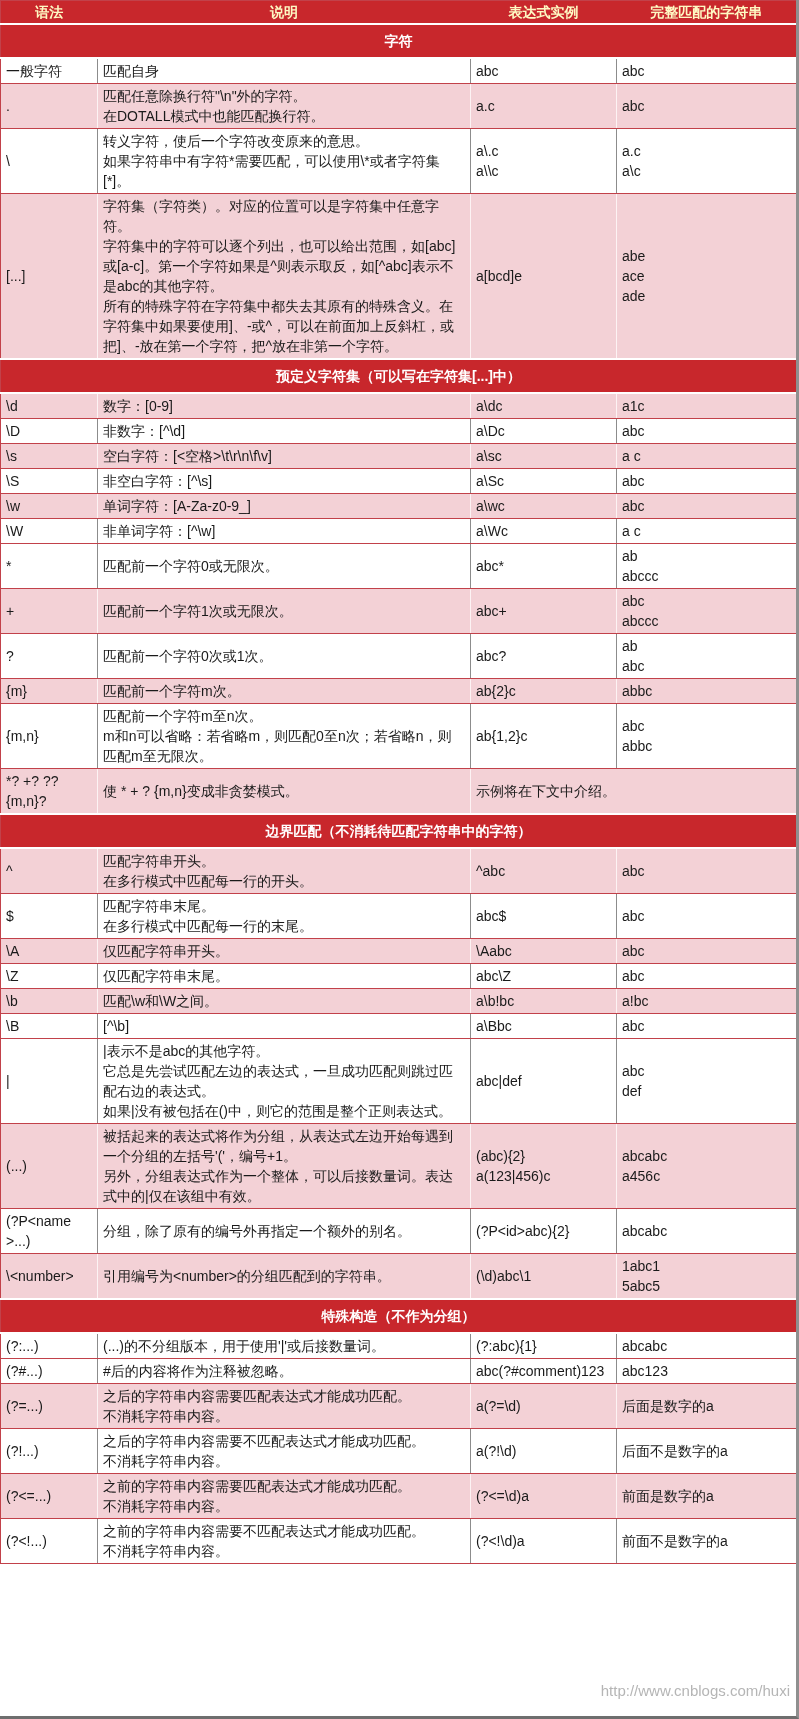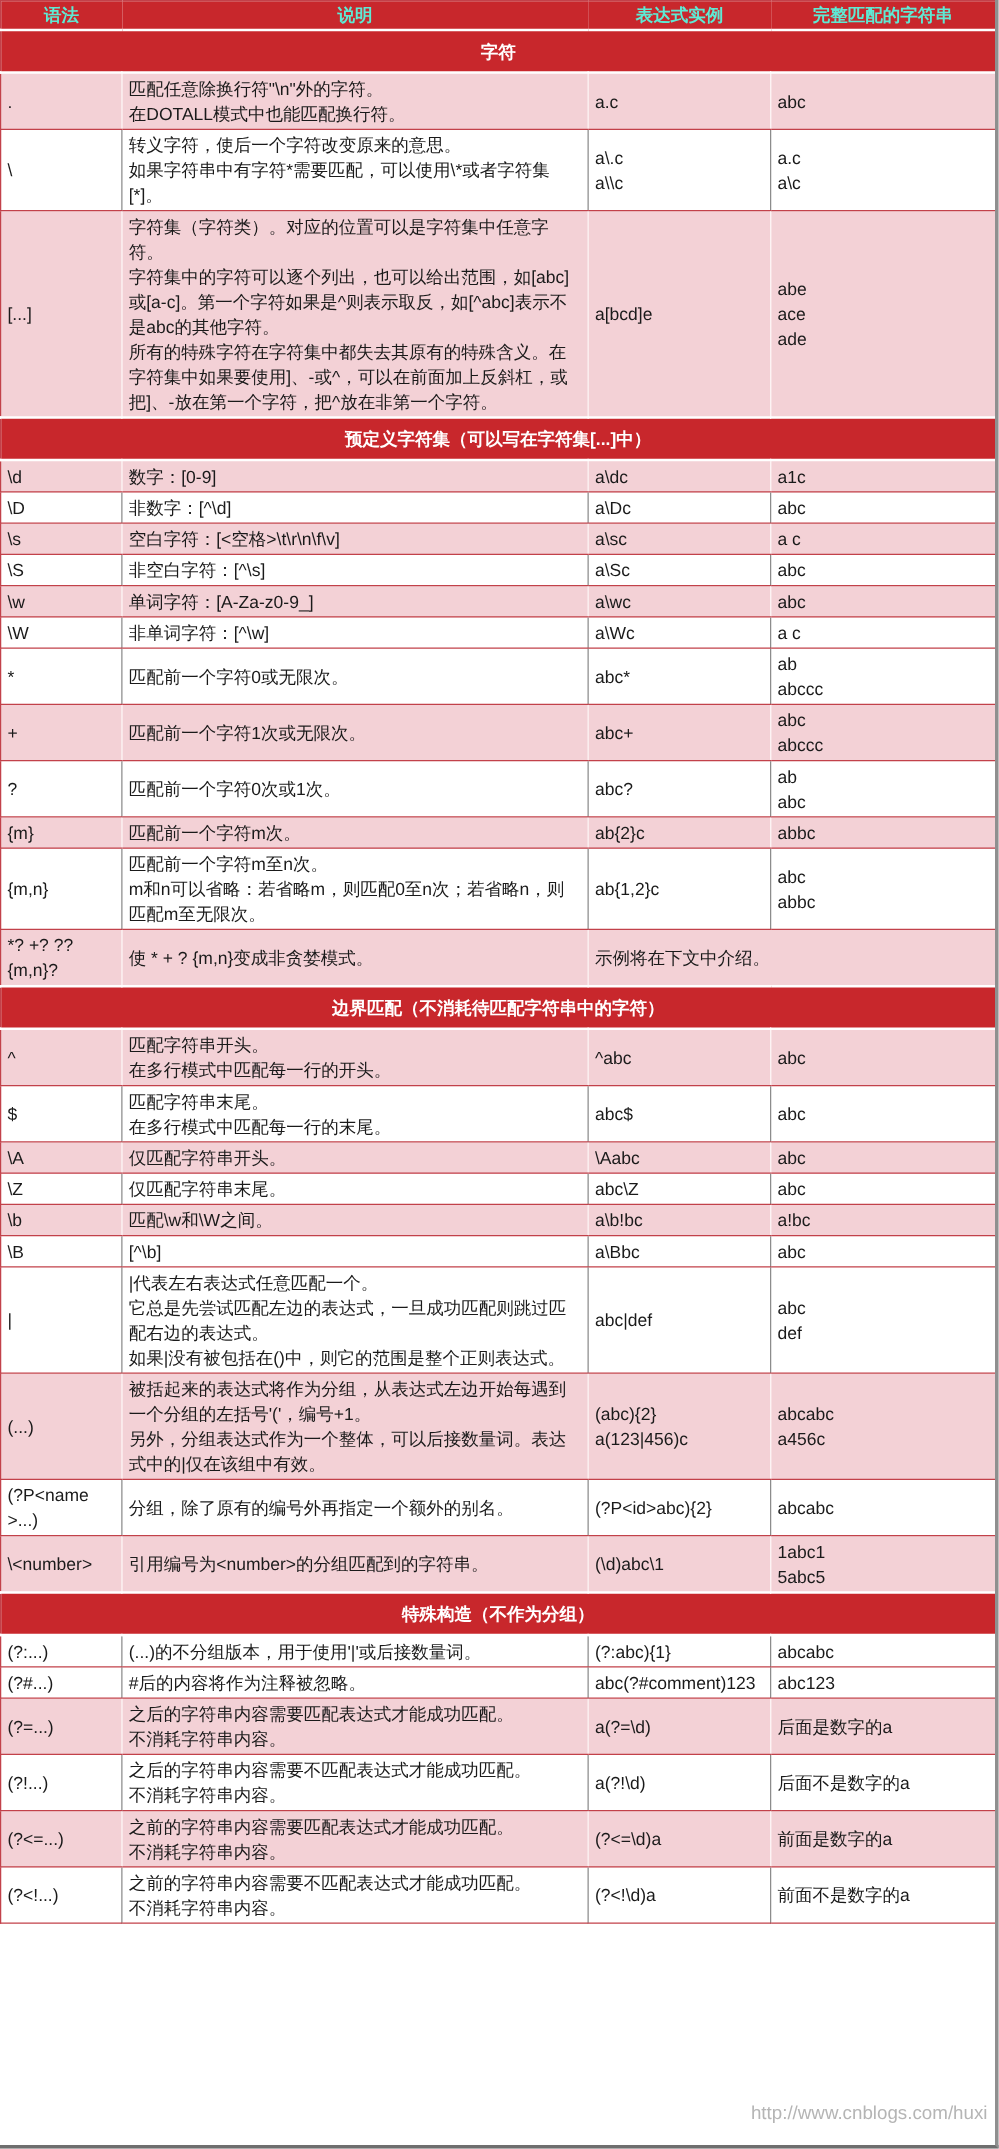"语法" thead th { color: #5eead4 -> #fef9c3 }
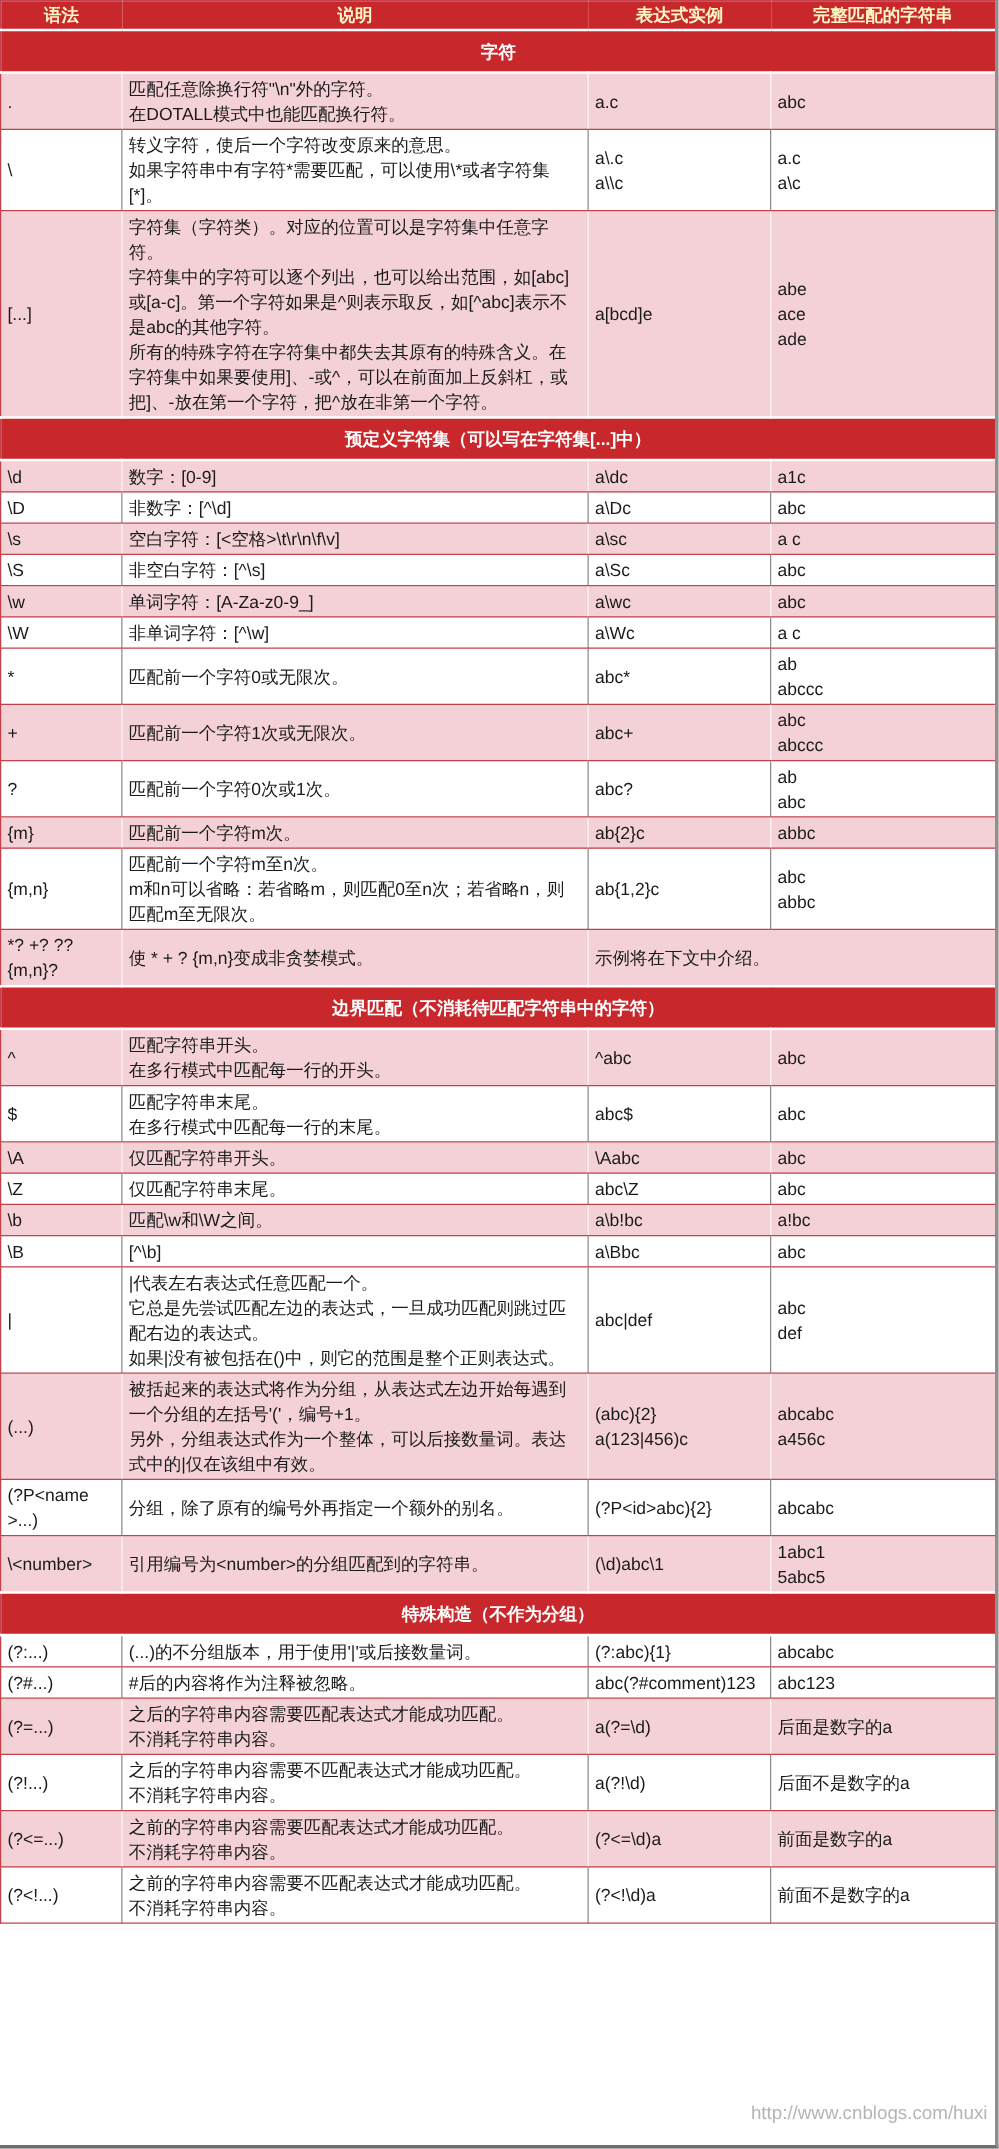"一般字符" tr.row-white { html: none -> <tr> <td> <div>一般字符</div> </td> <td> <div>匹配自身</div> </td> <td> <div>abc</div> </td> <td> <div>abc</div> </td> </tr> }
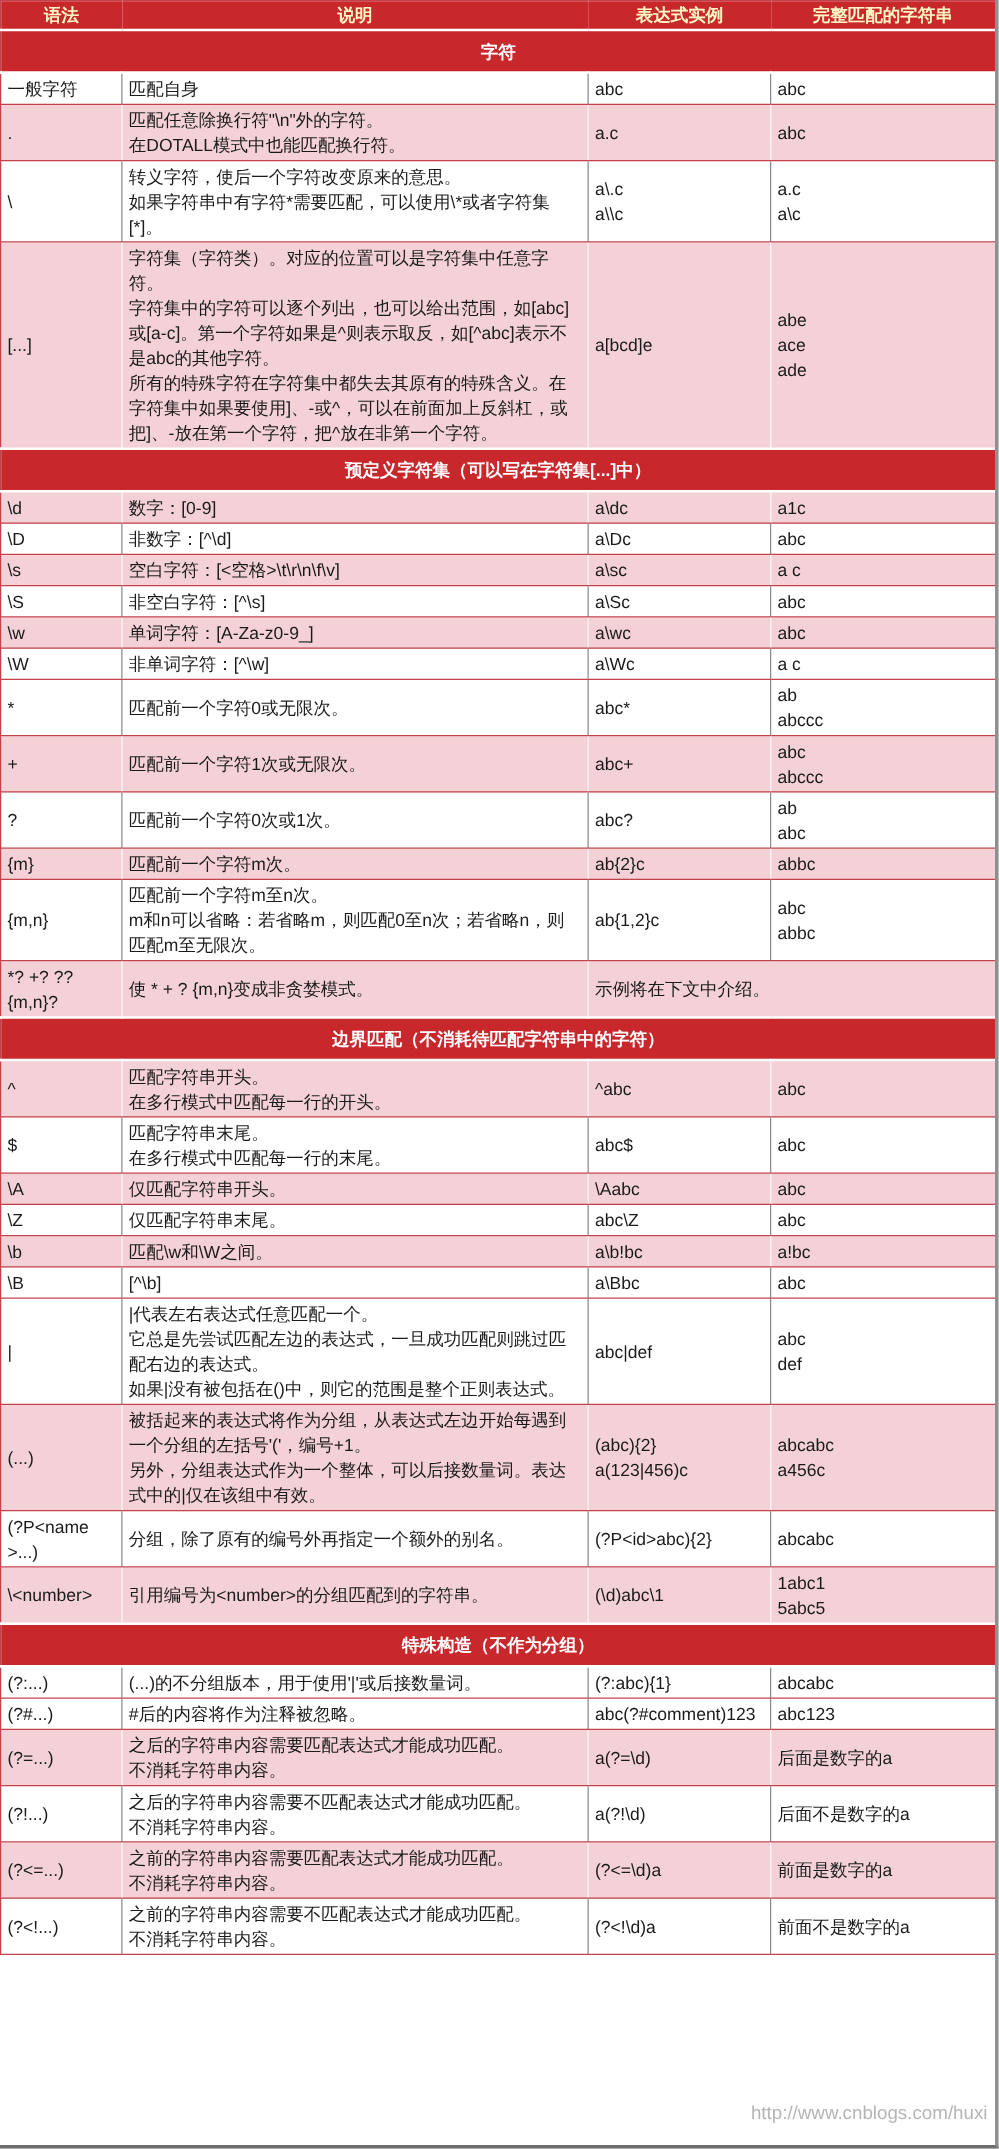"|代表左右表达式任意匹配一个。" div.line { text: 代表左右表达式任意匹配一个 -> 表示不是abc的其他字符 }
